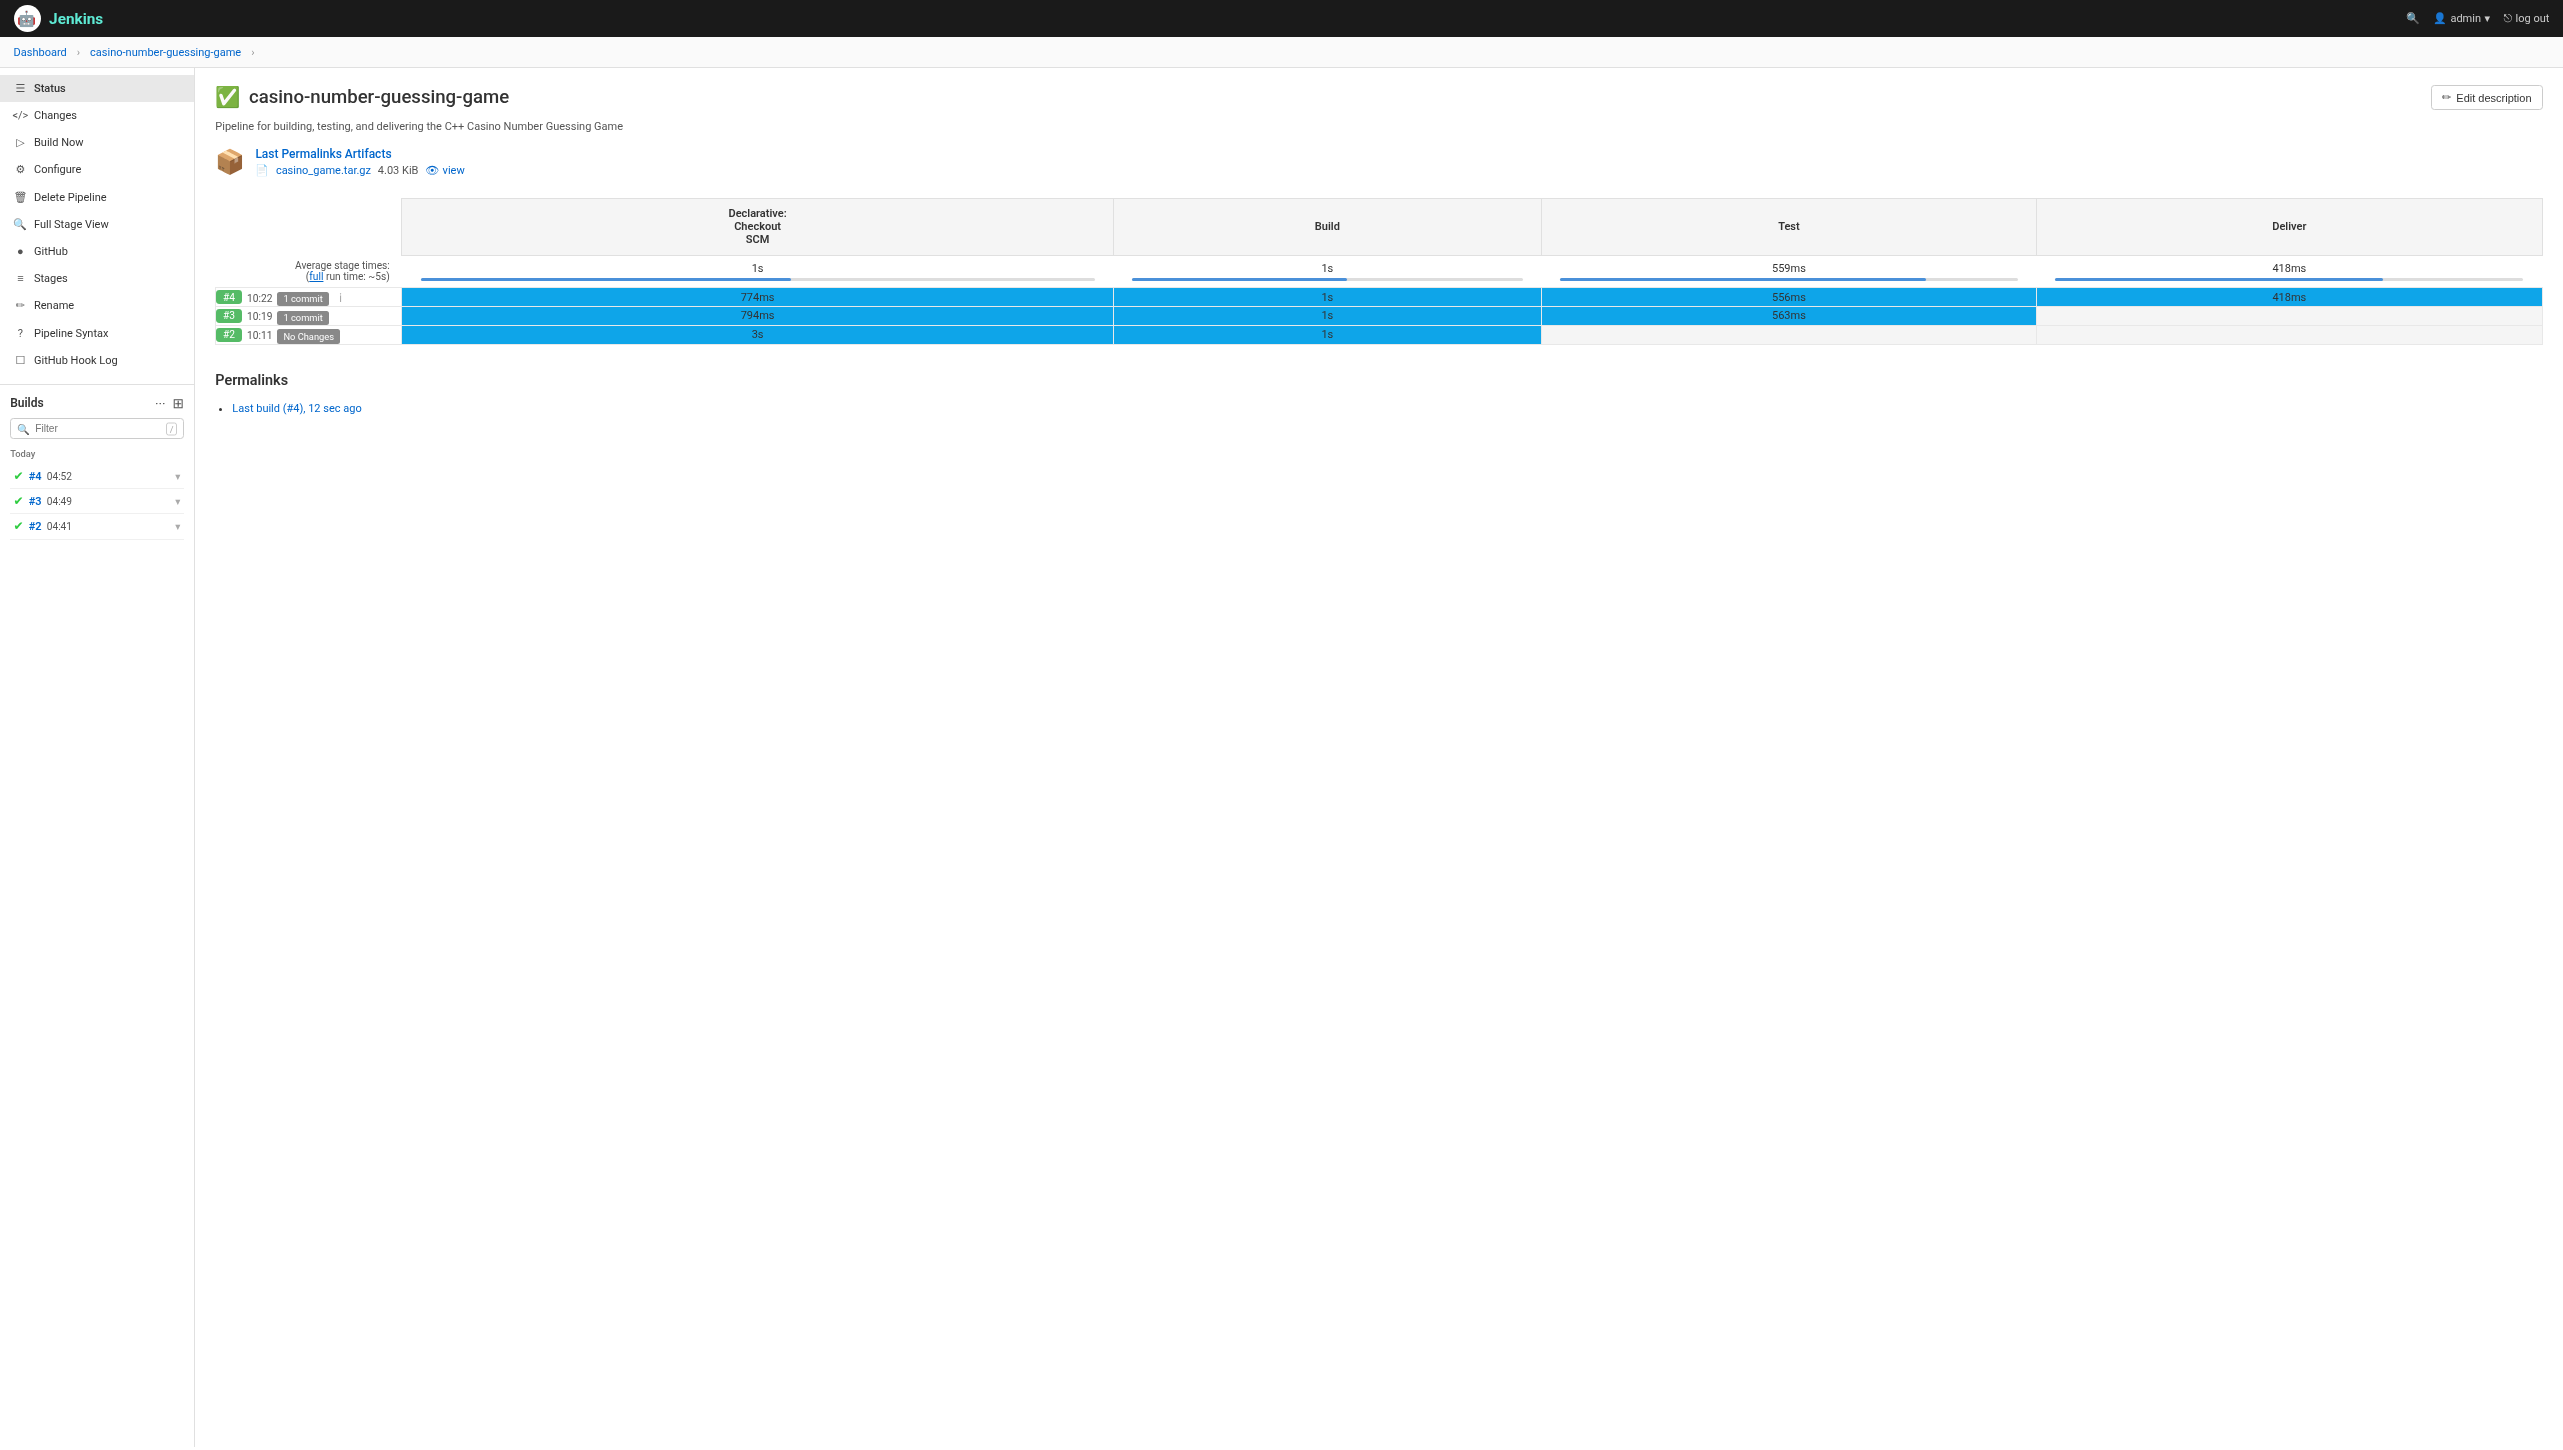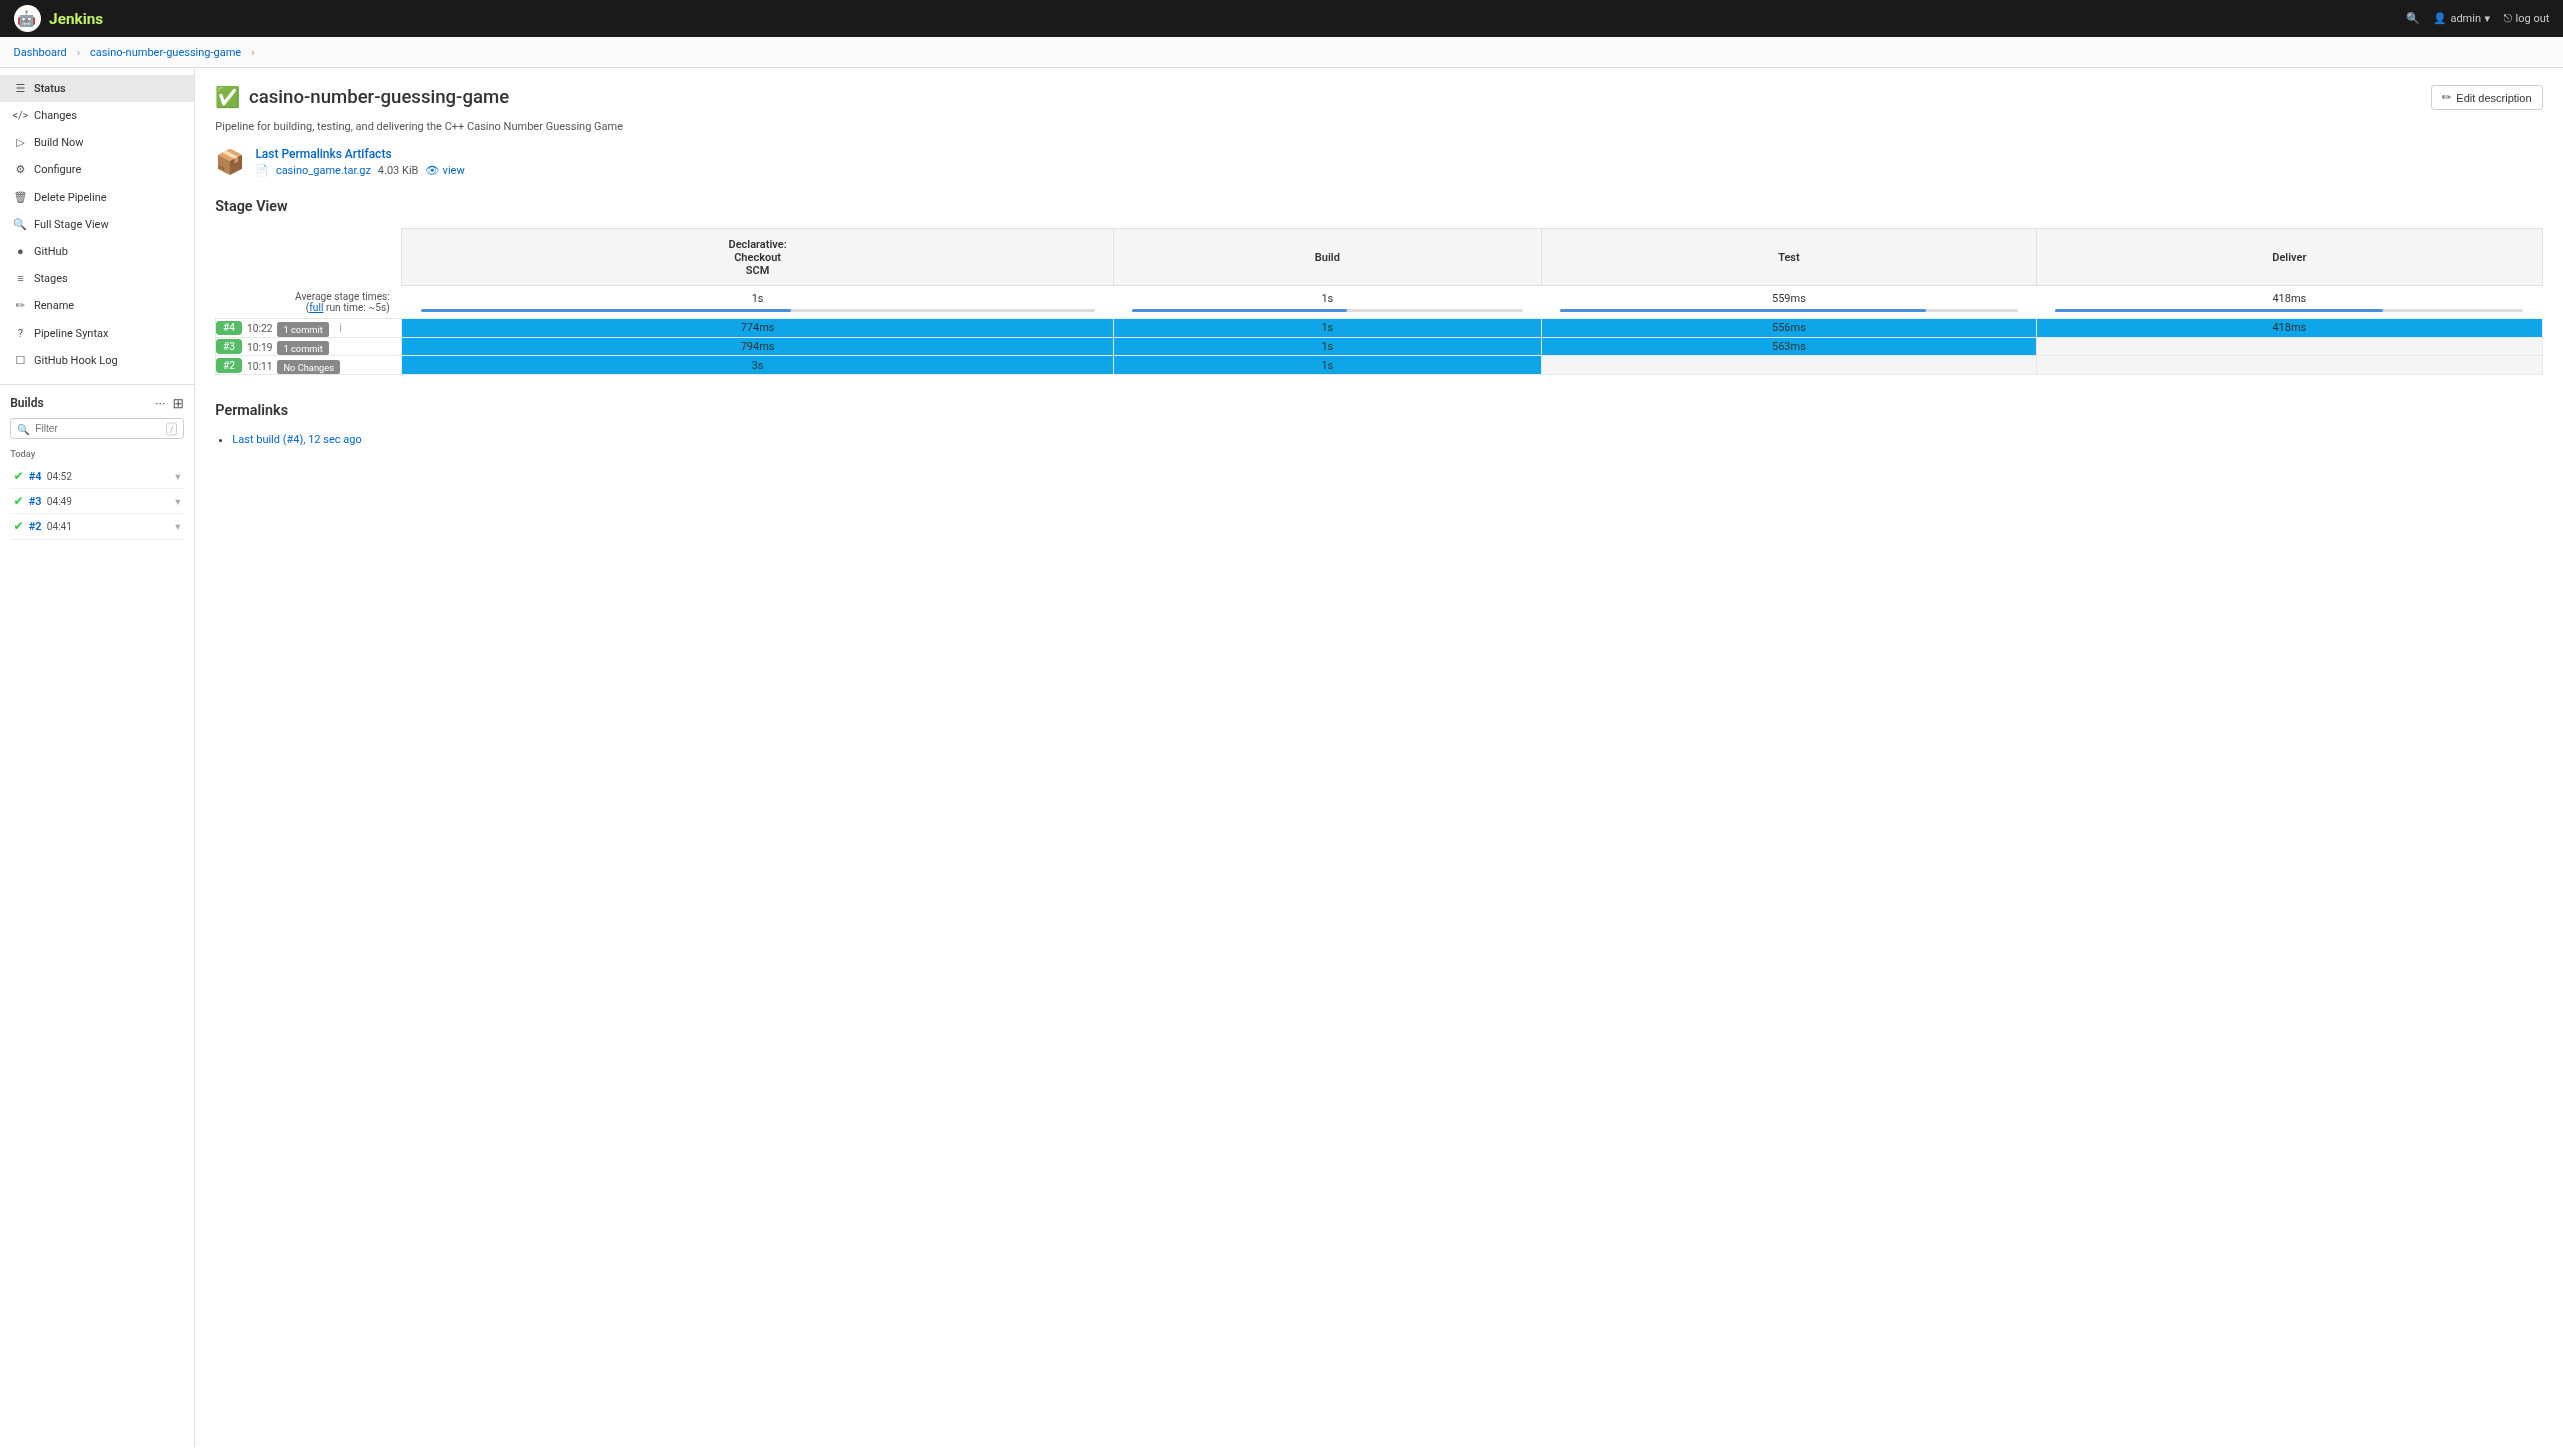"Jenkins" .top-nav-title { color: #bef264 -> #5eead4 }
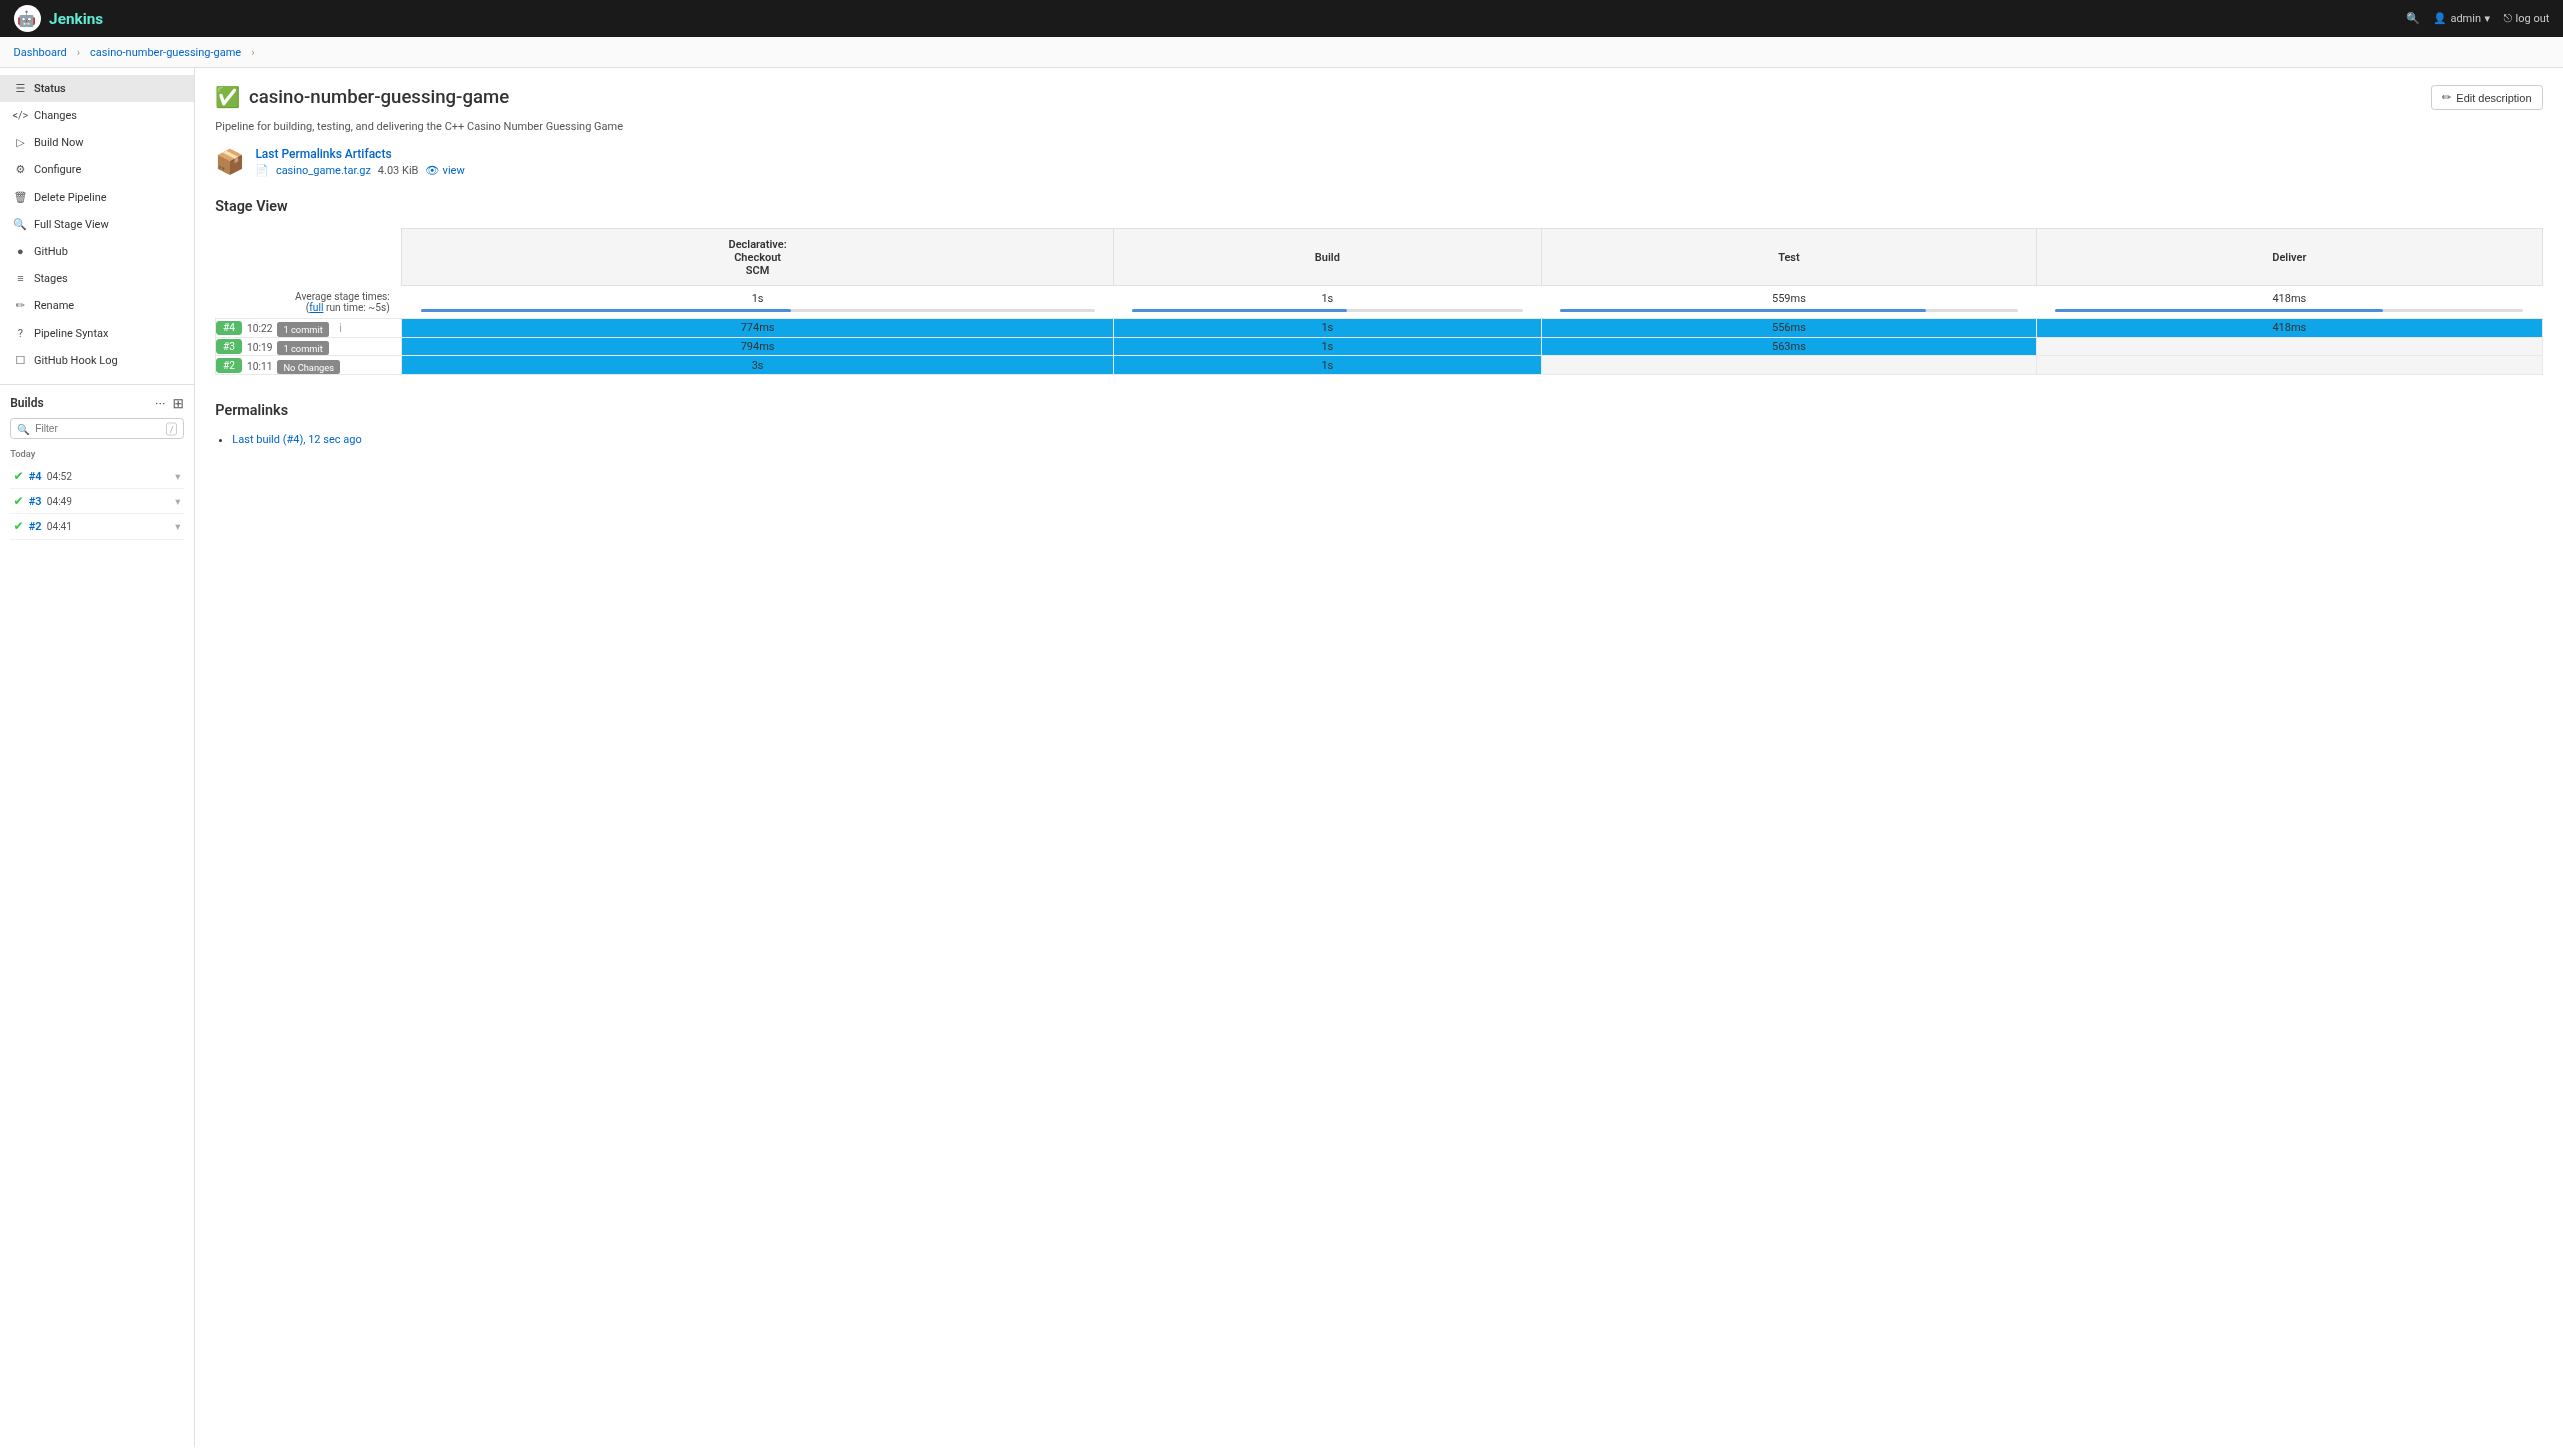"Stage View" h2.section-title { html: <h2>Stage View</h2> -> none }
